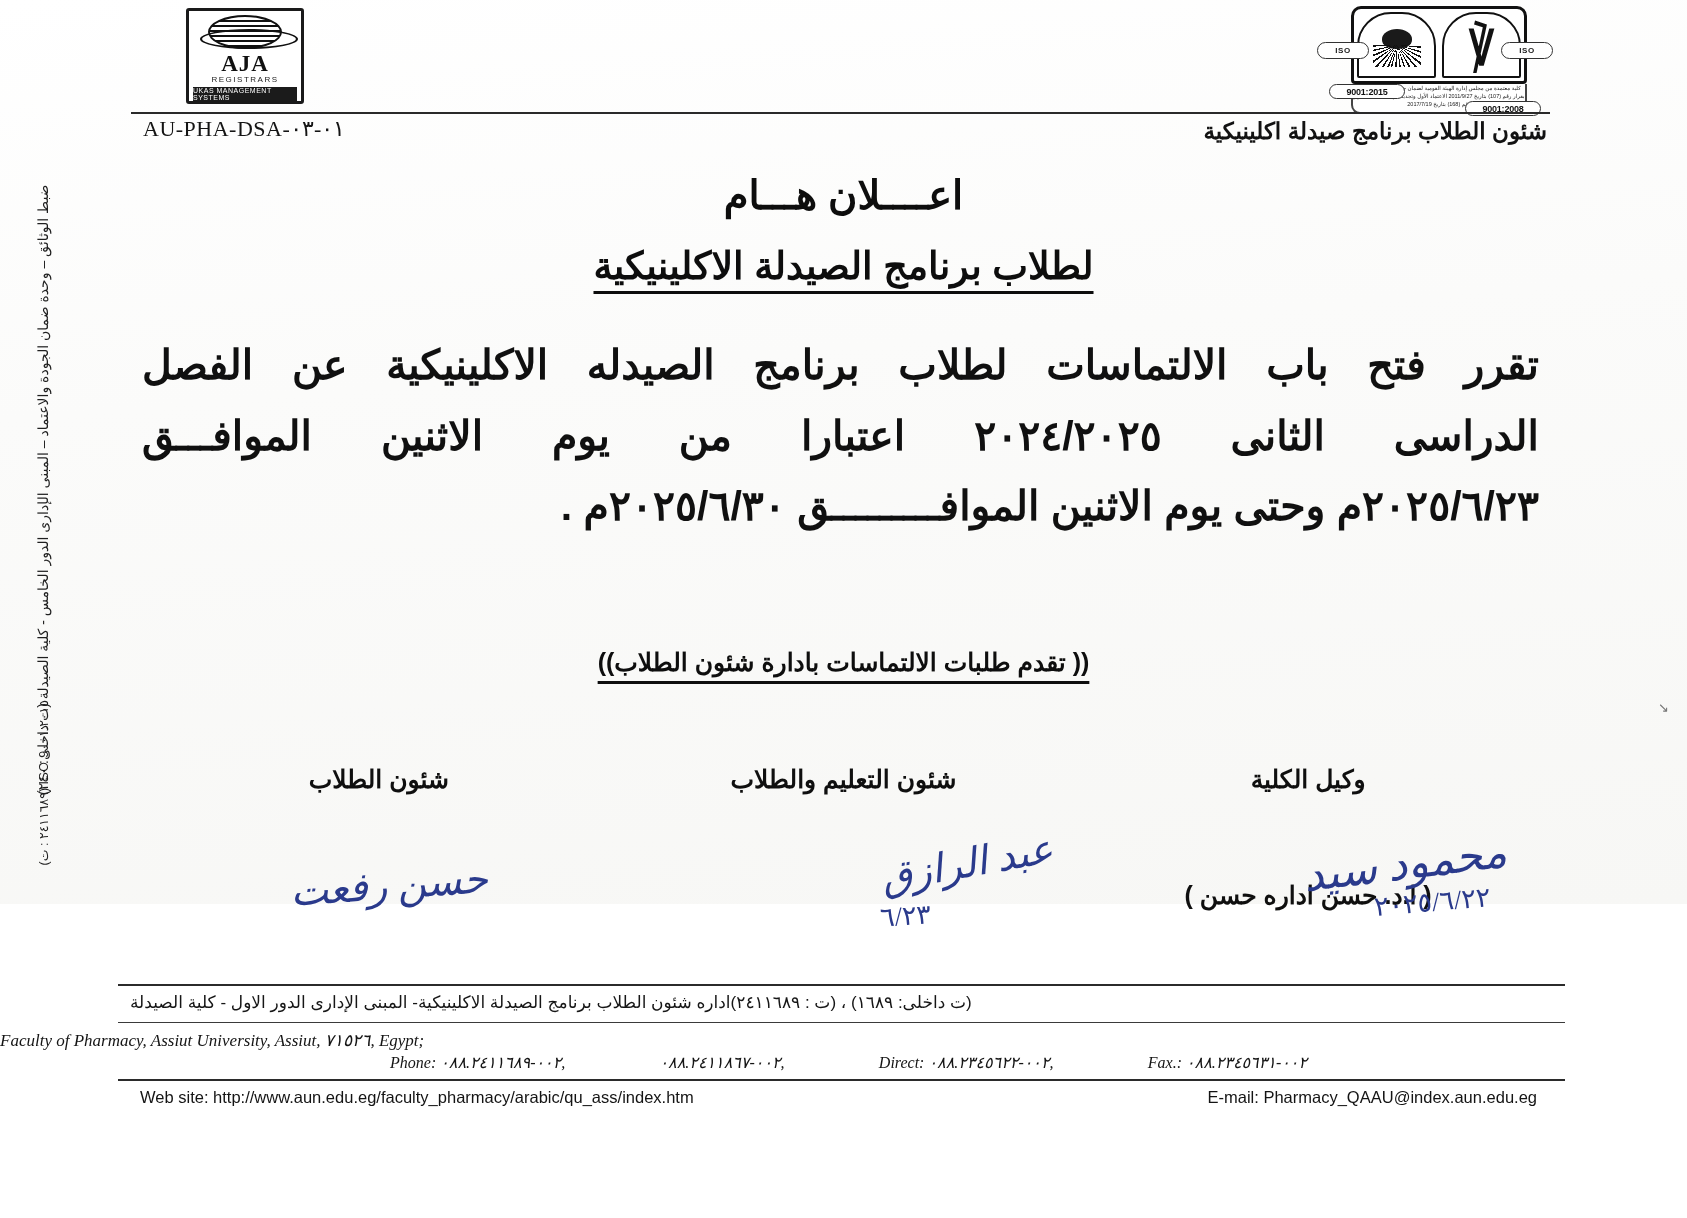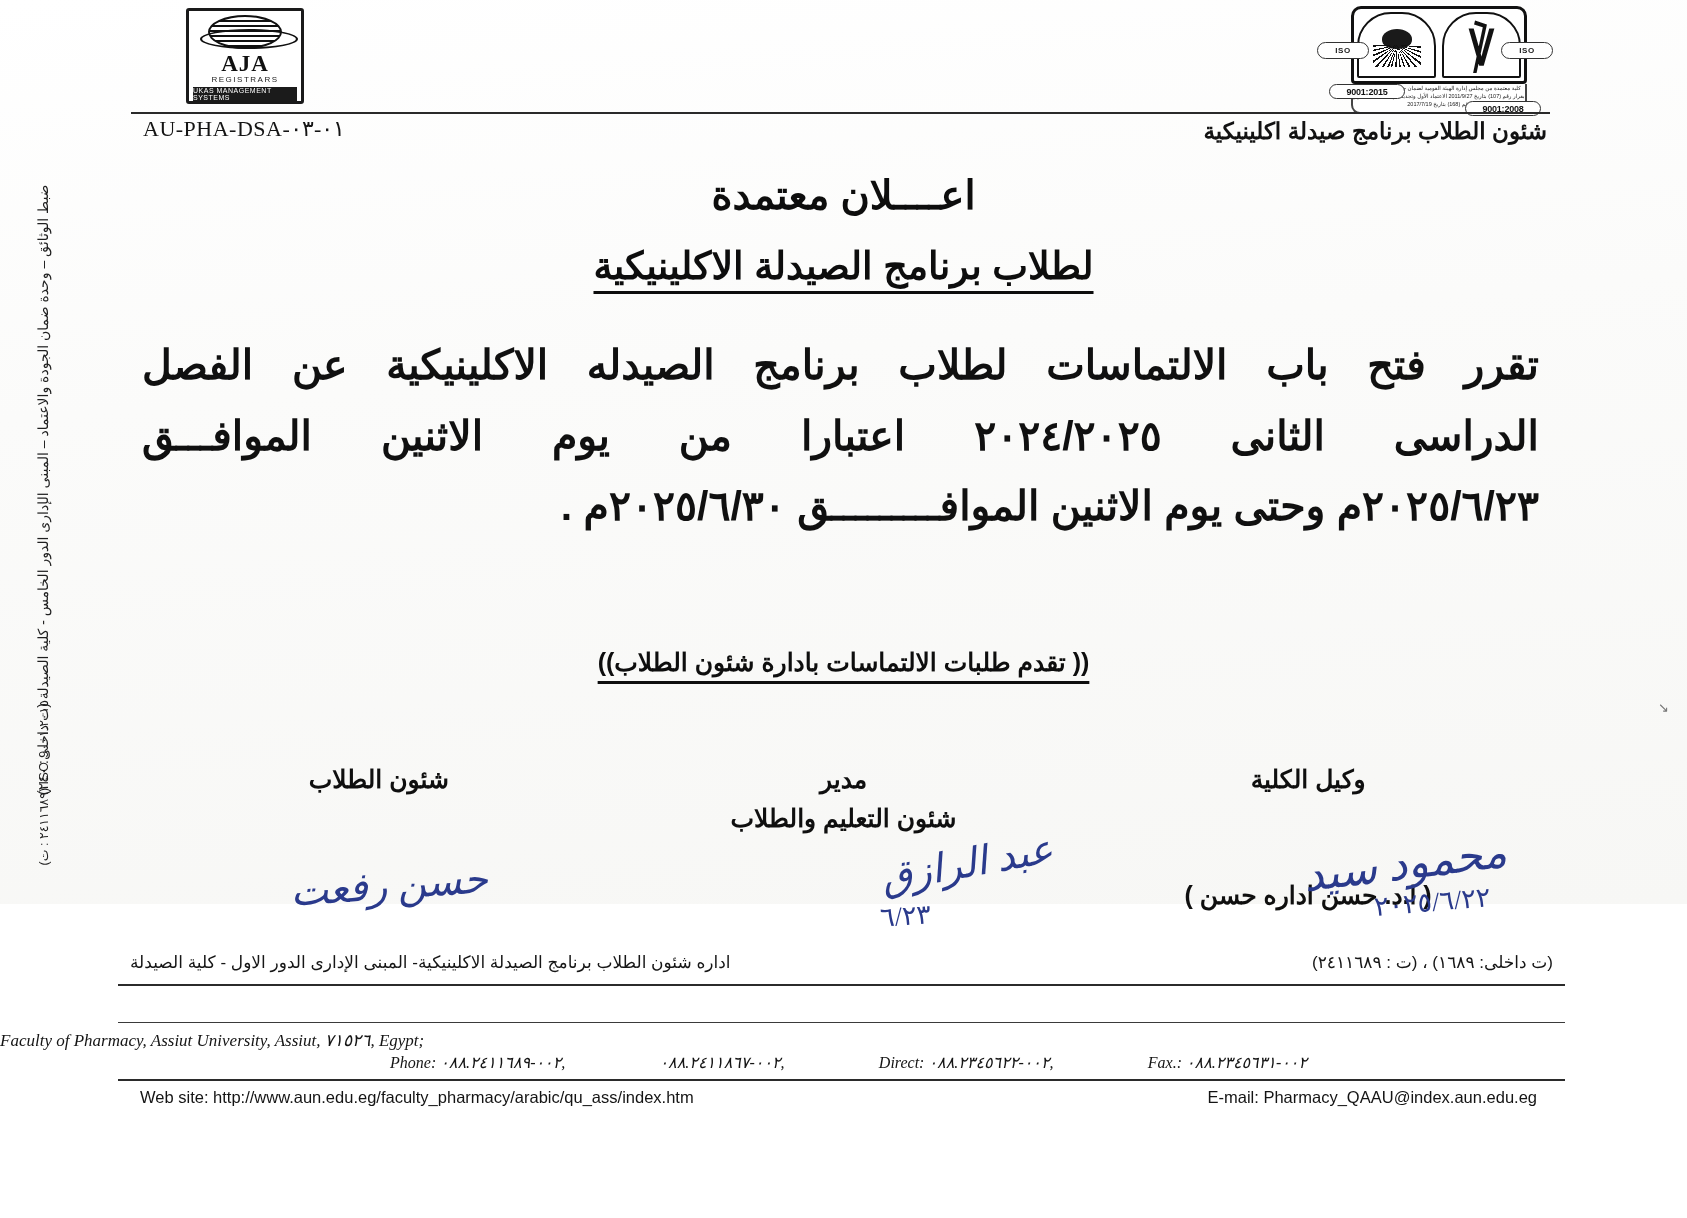"اعــــلان معتمدة" div.title-main { text: معتمدة -> هـــام }
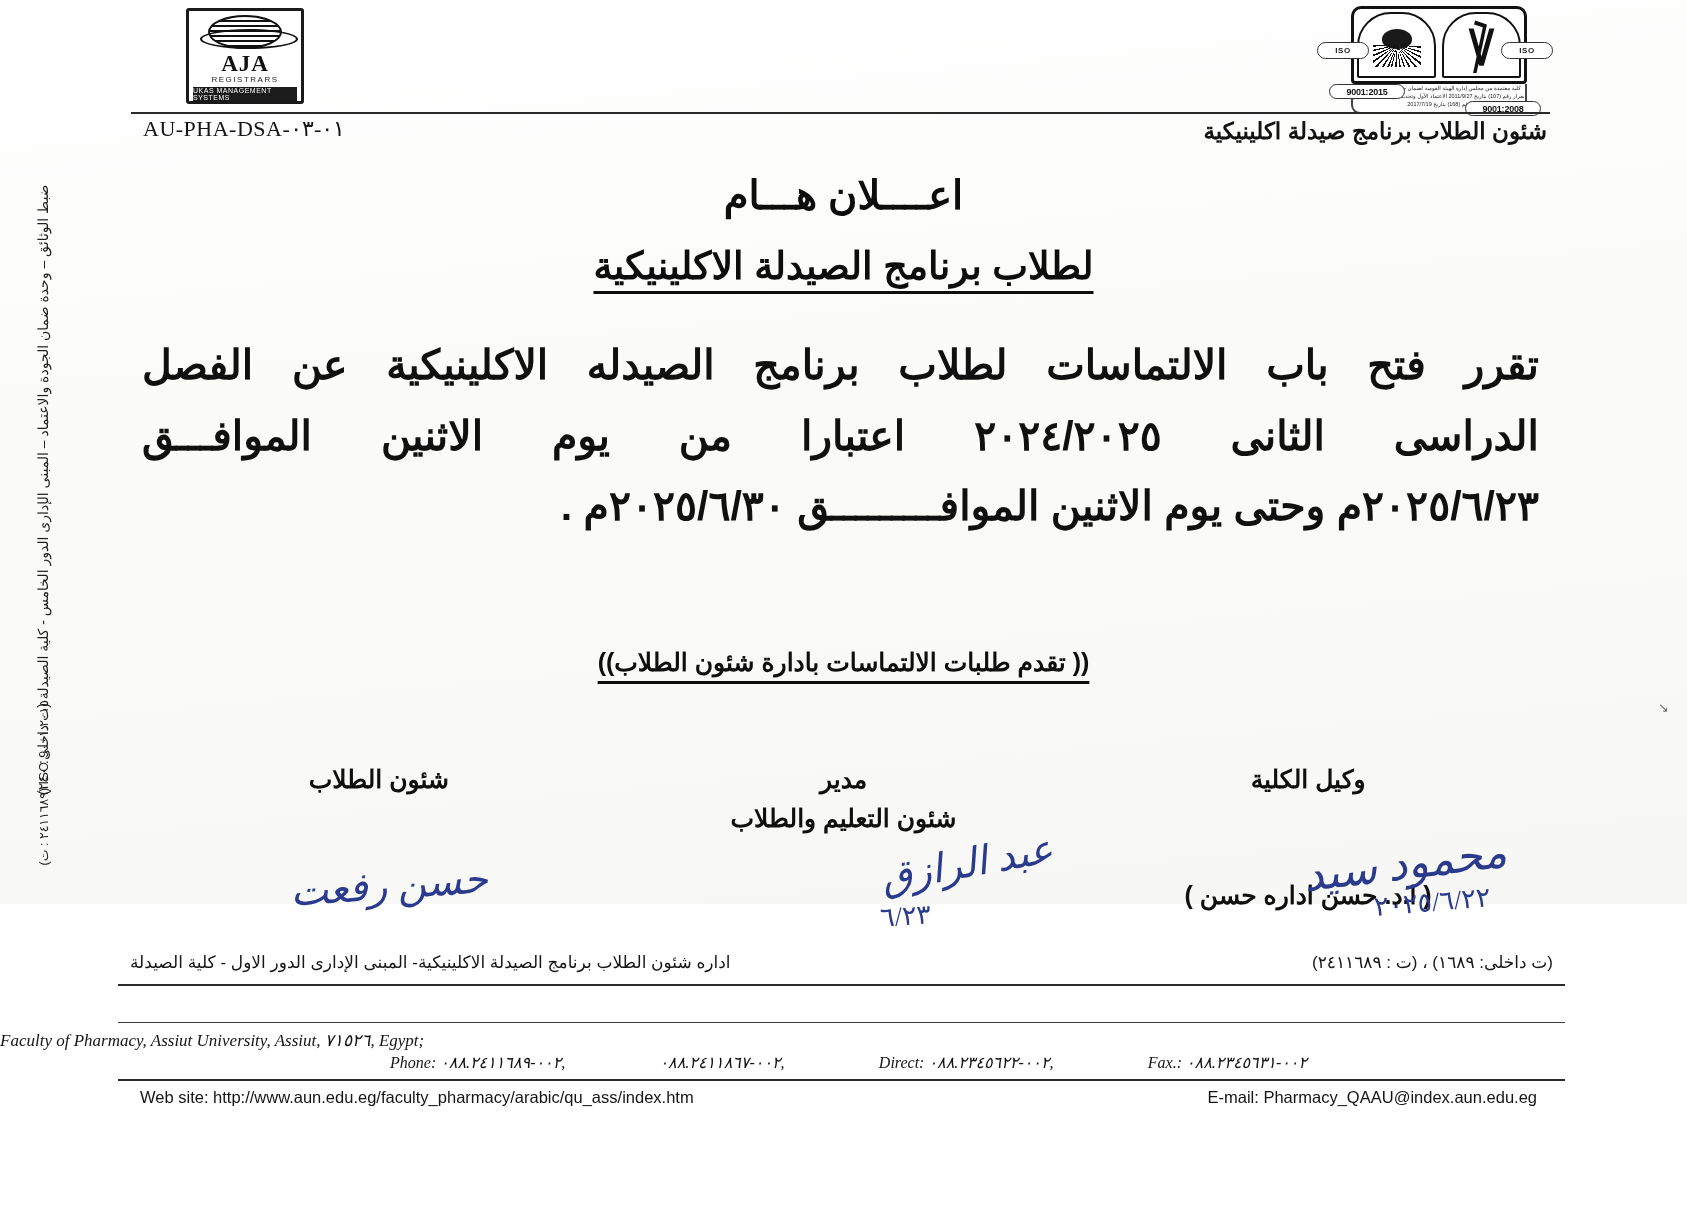"مدير" div.sig-title { html: <div>مدير</div> -> none }
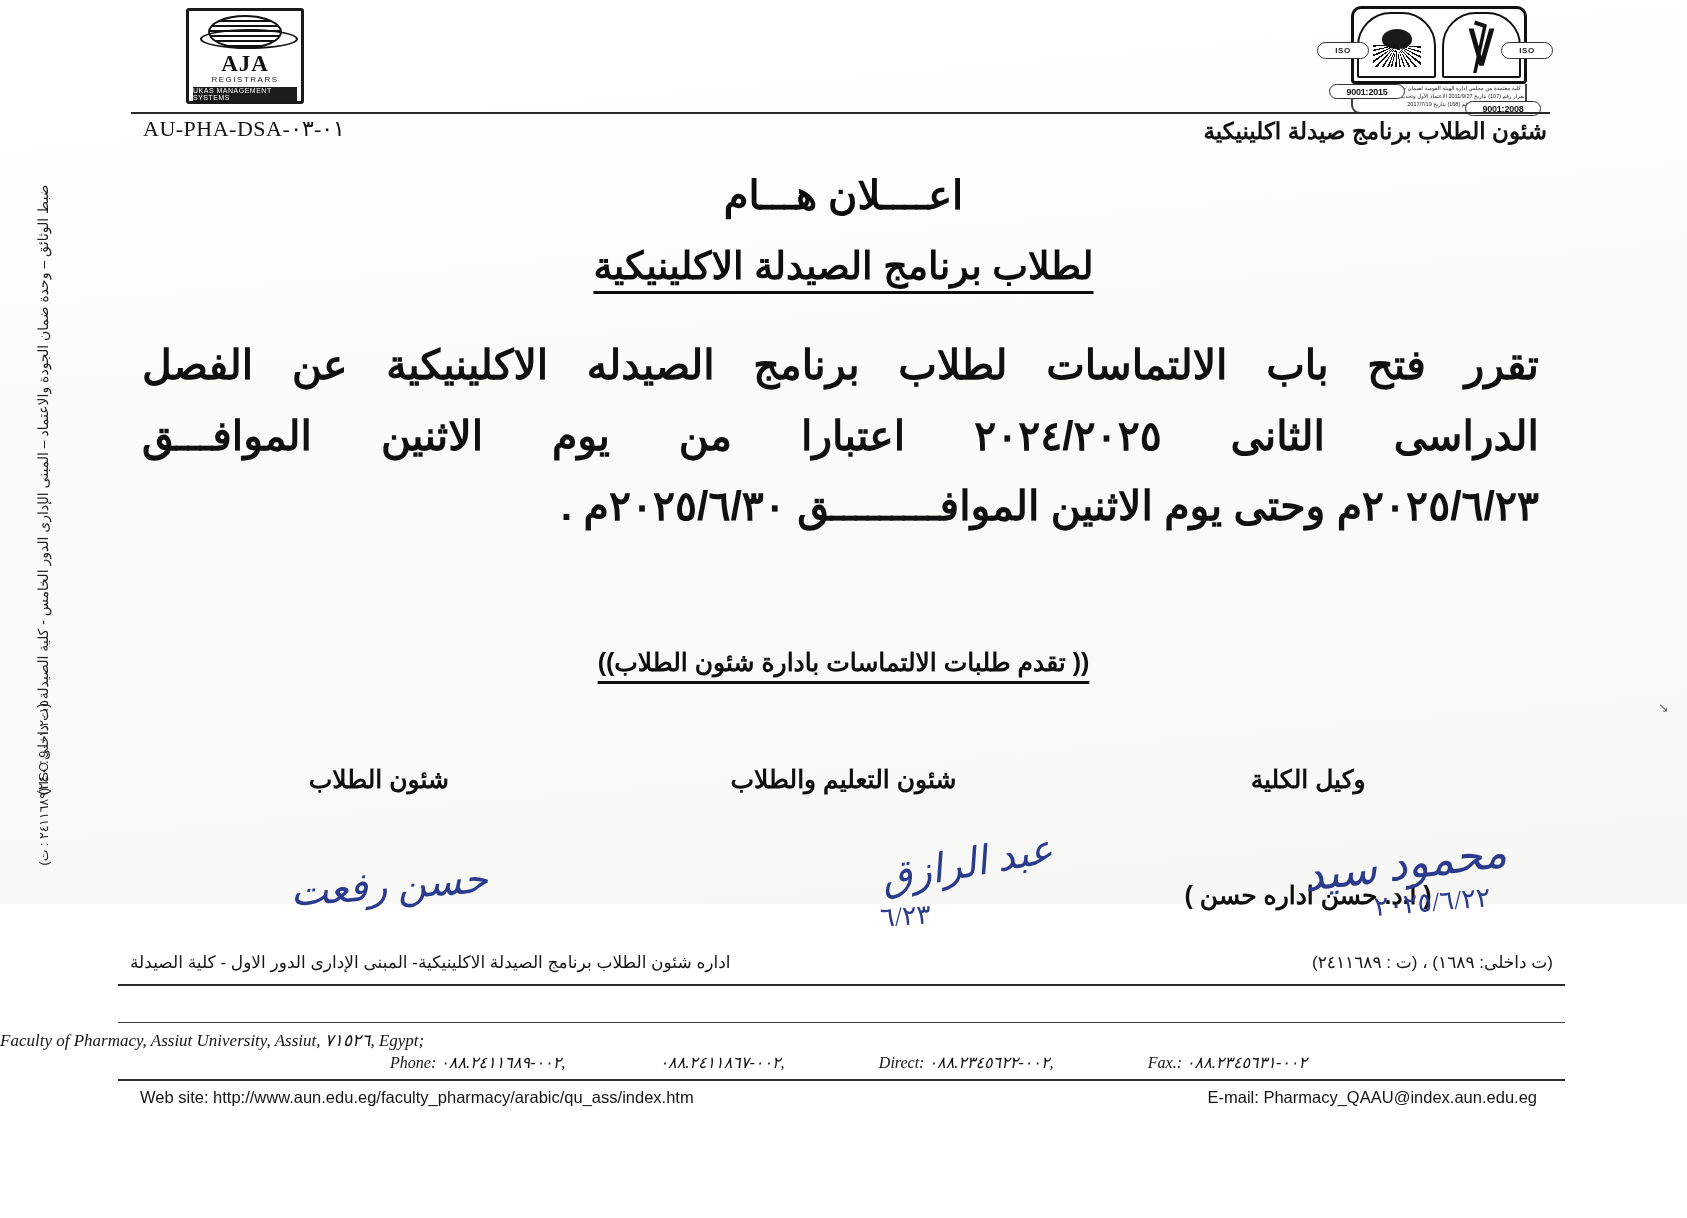"اداره شئون الطلاب برنامج الصيدلة" .foot-ar { justify-content: space-between -> none; top: 952px -> 992px }
